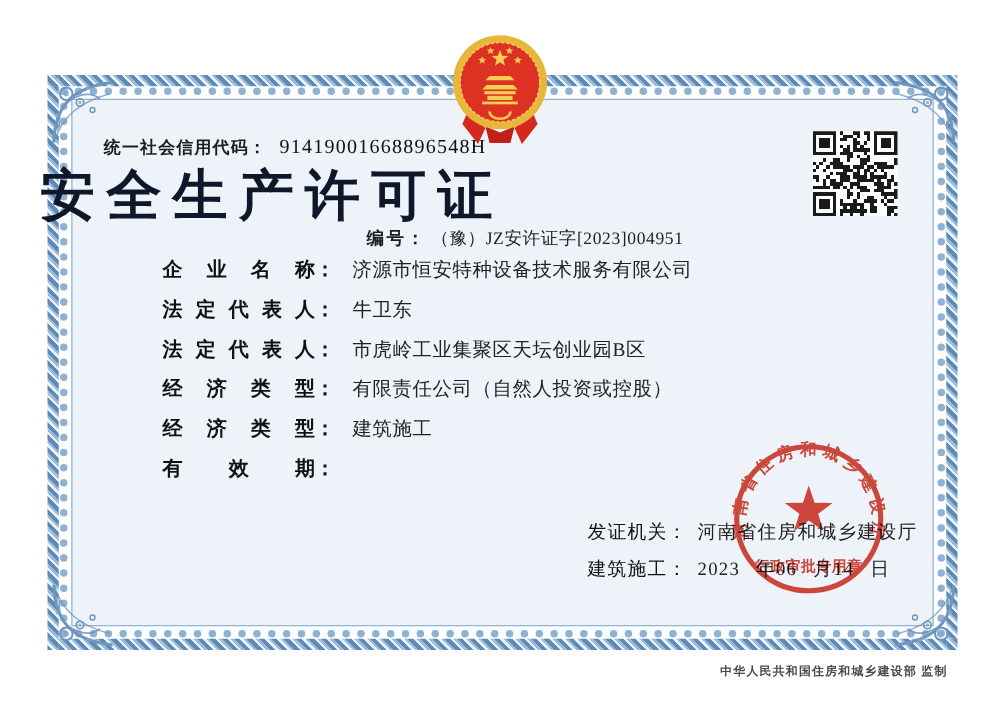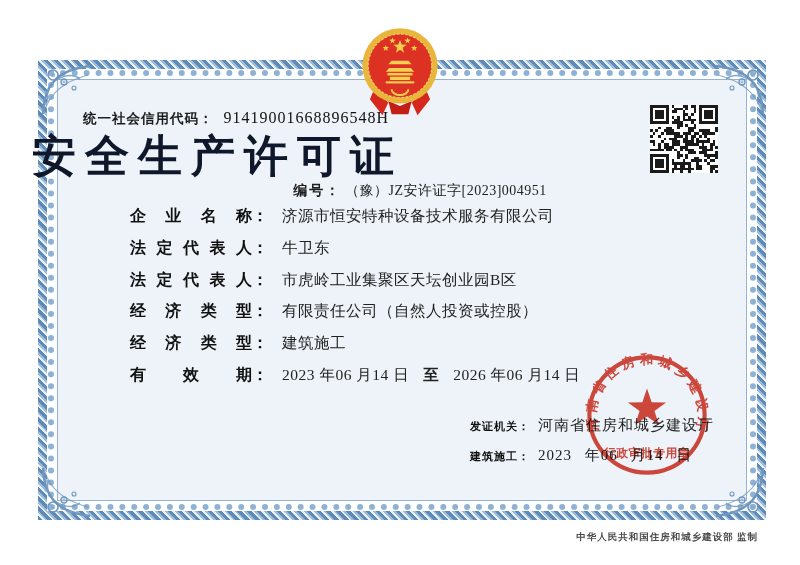"2023 年06 月14 日 至" span.fvalue { html: <span><span>2023 年06 月14 日</span><span>至</span><span>2026 年06 月14 日</span></span> -> none }
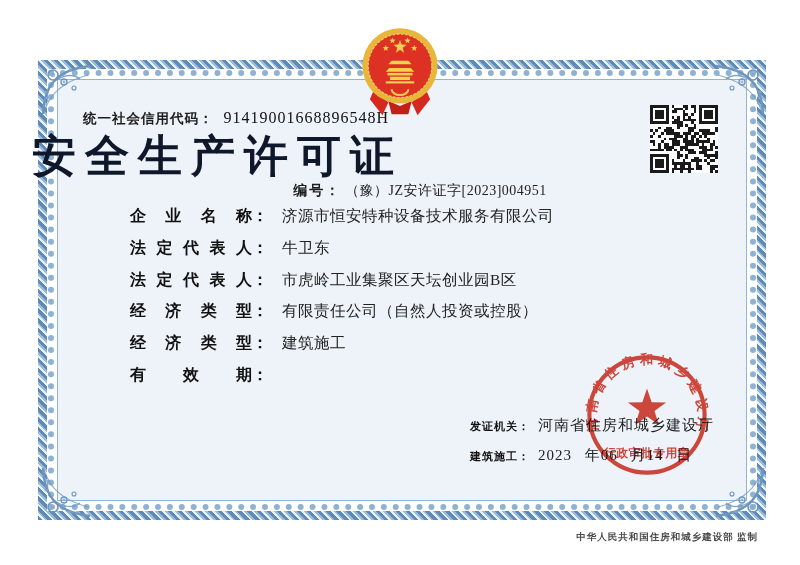"发证机关：" .ilabel { font-size: 11px -> 15px; font-weight: bold -> normal }
